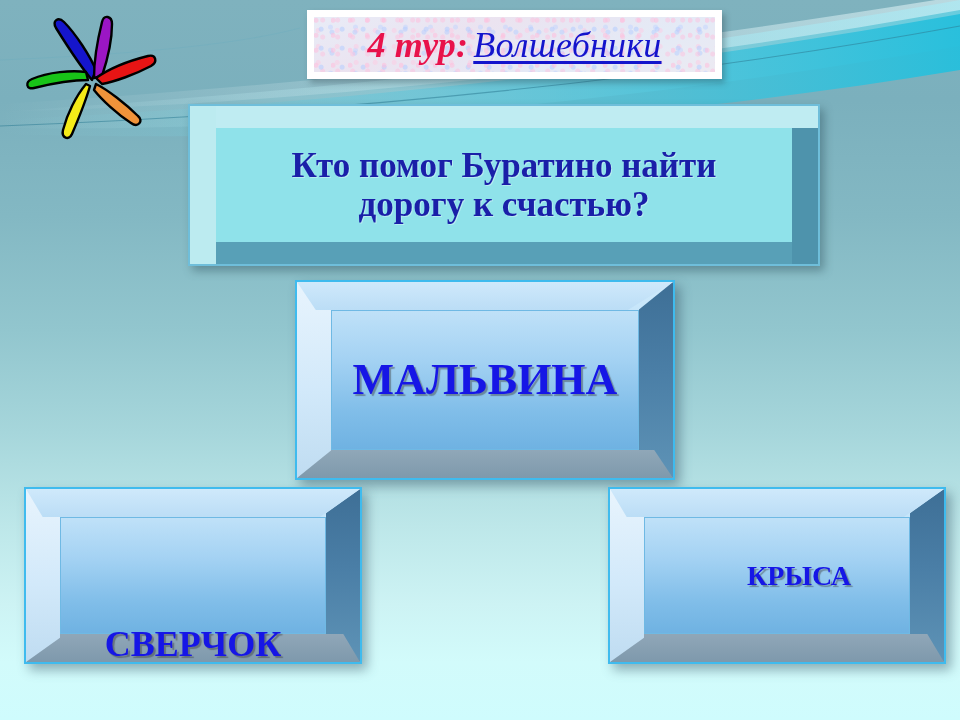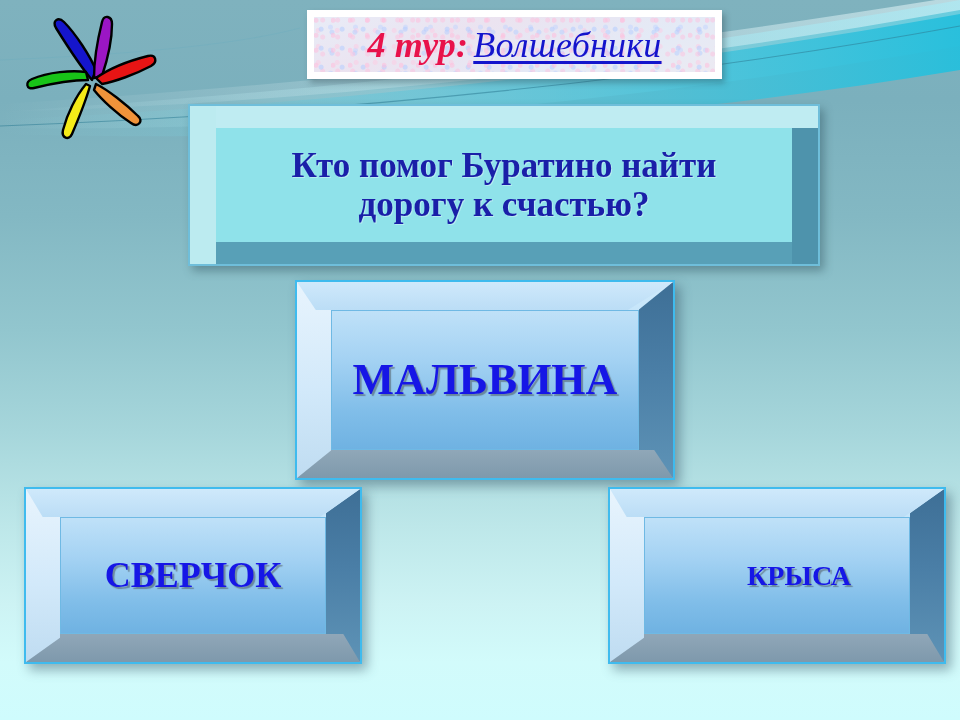"СВЕРЧОК" #answer-plate-1 { align-items: none -> flex-end }
